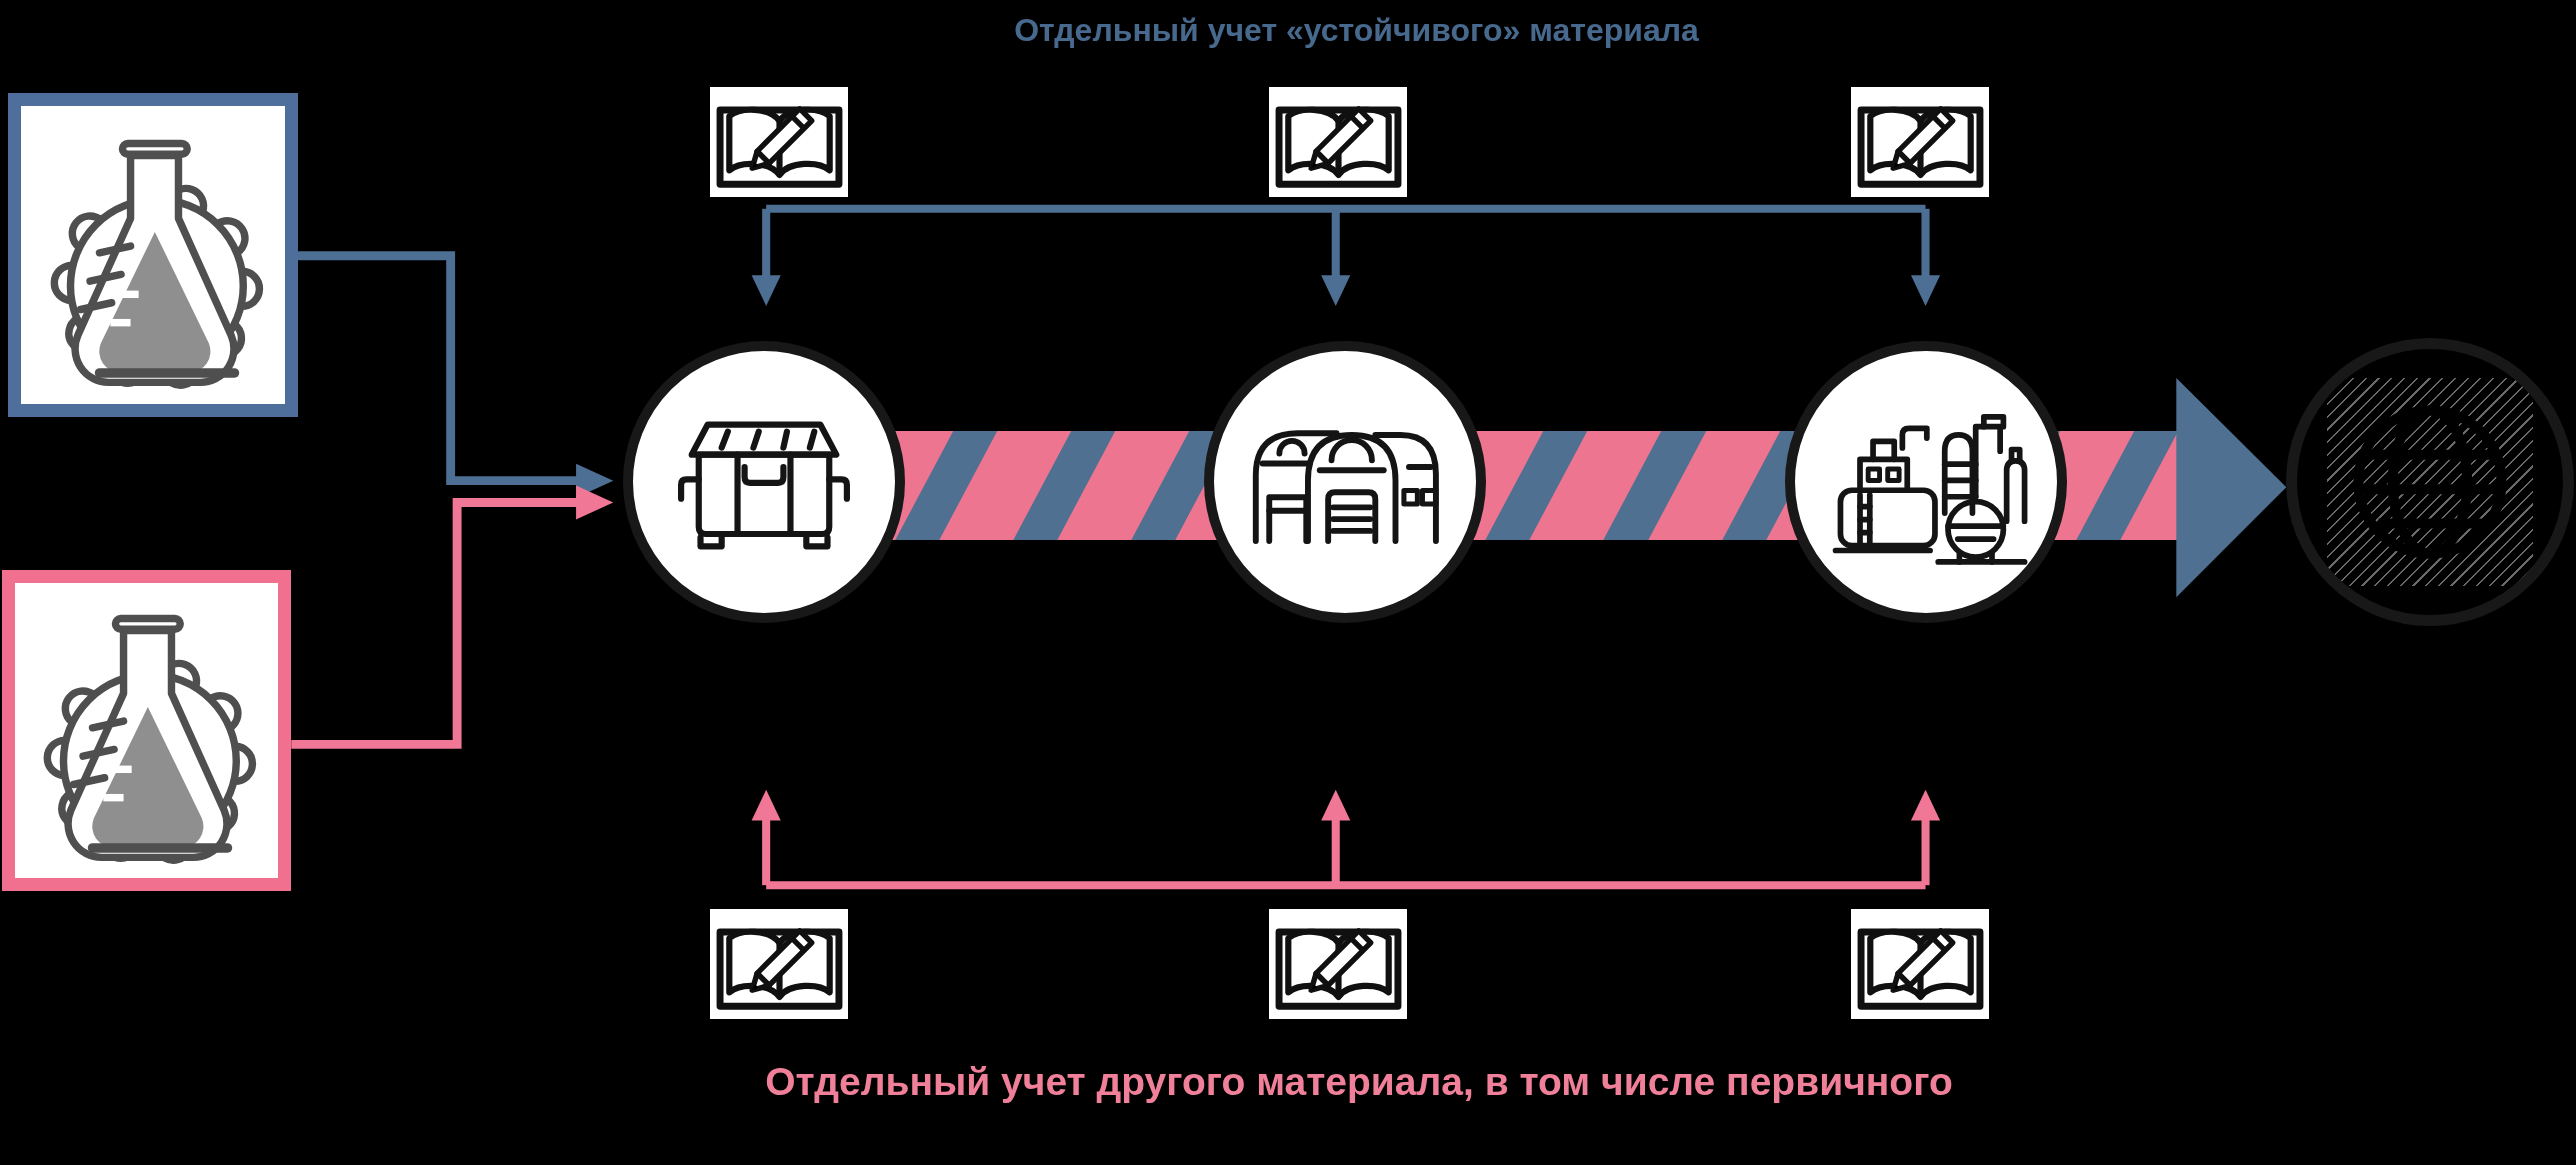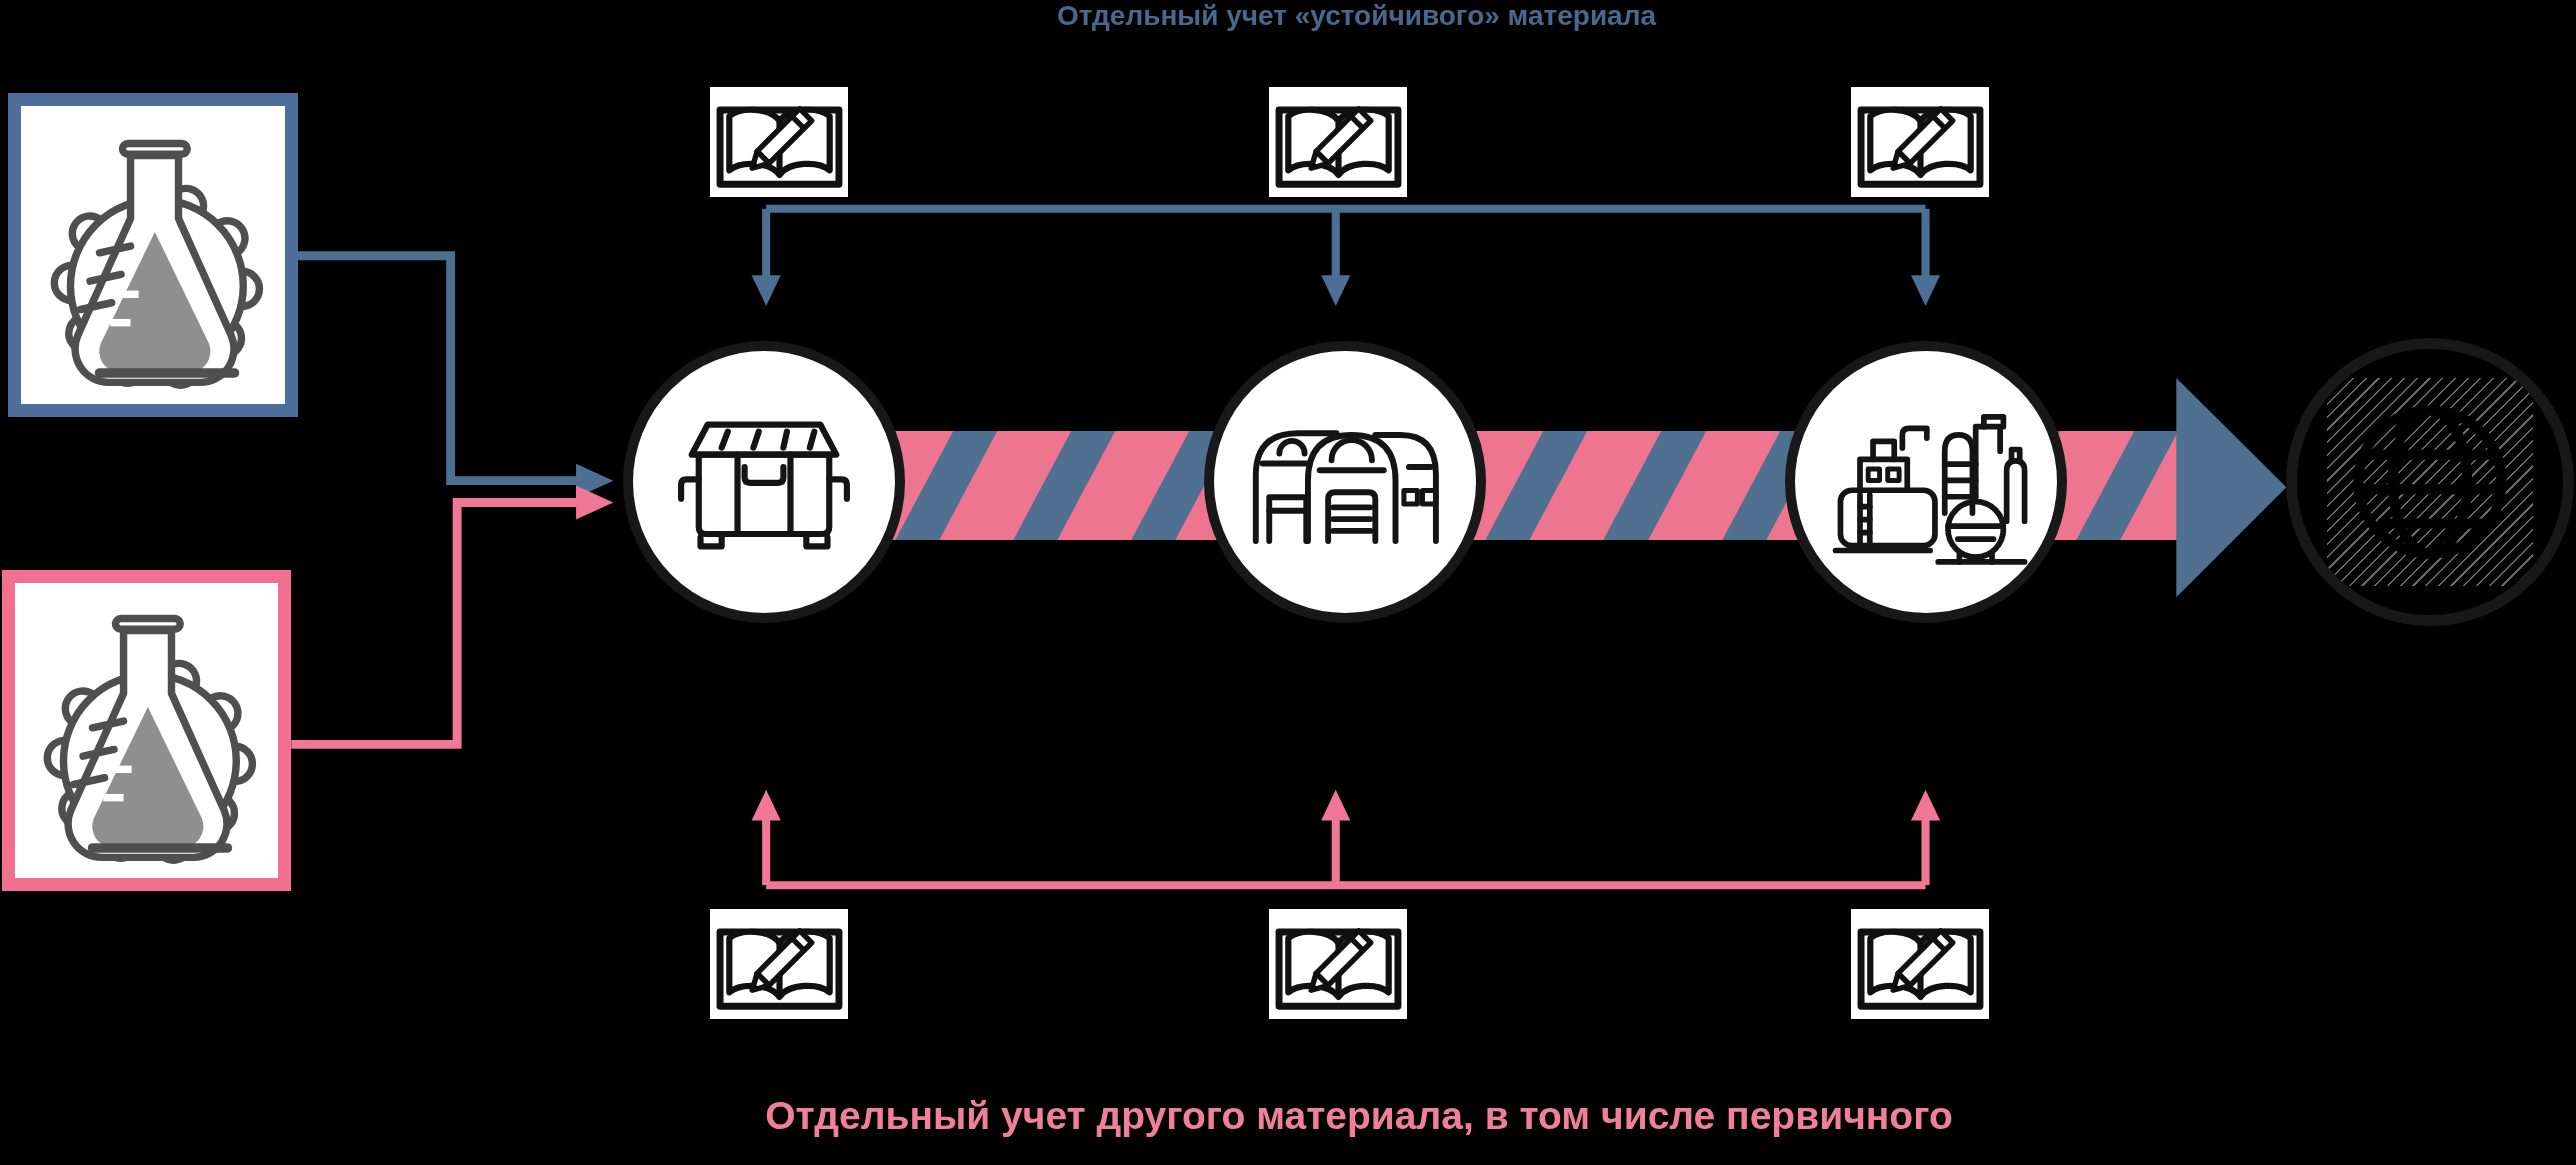"Отдельный учет «устойчивого» материала" .title.top { font-size: 28px -> 32px; top: 0 -> 12px }
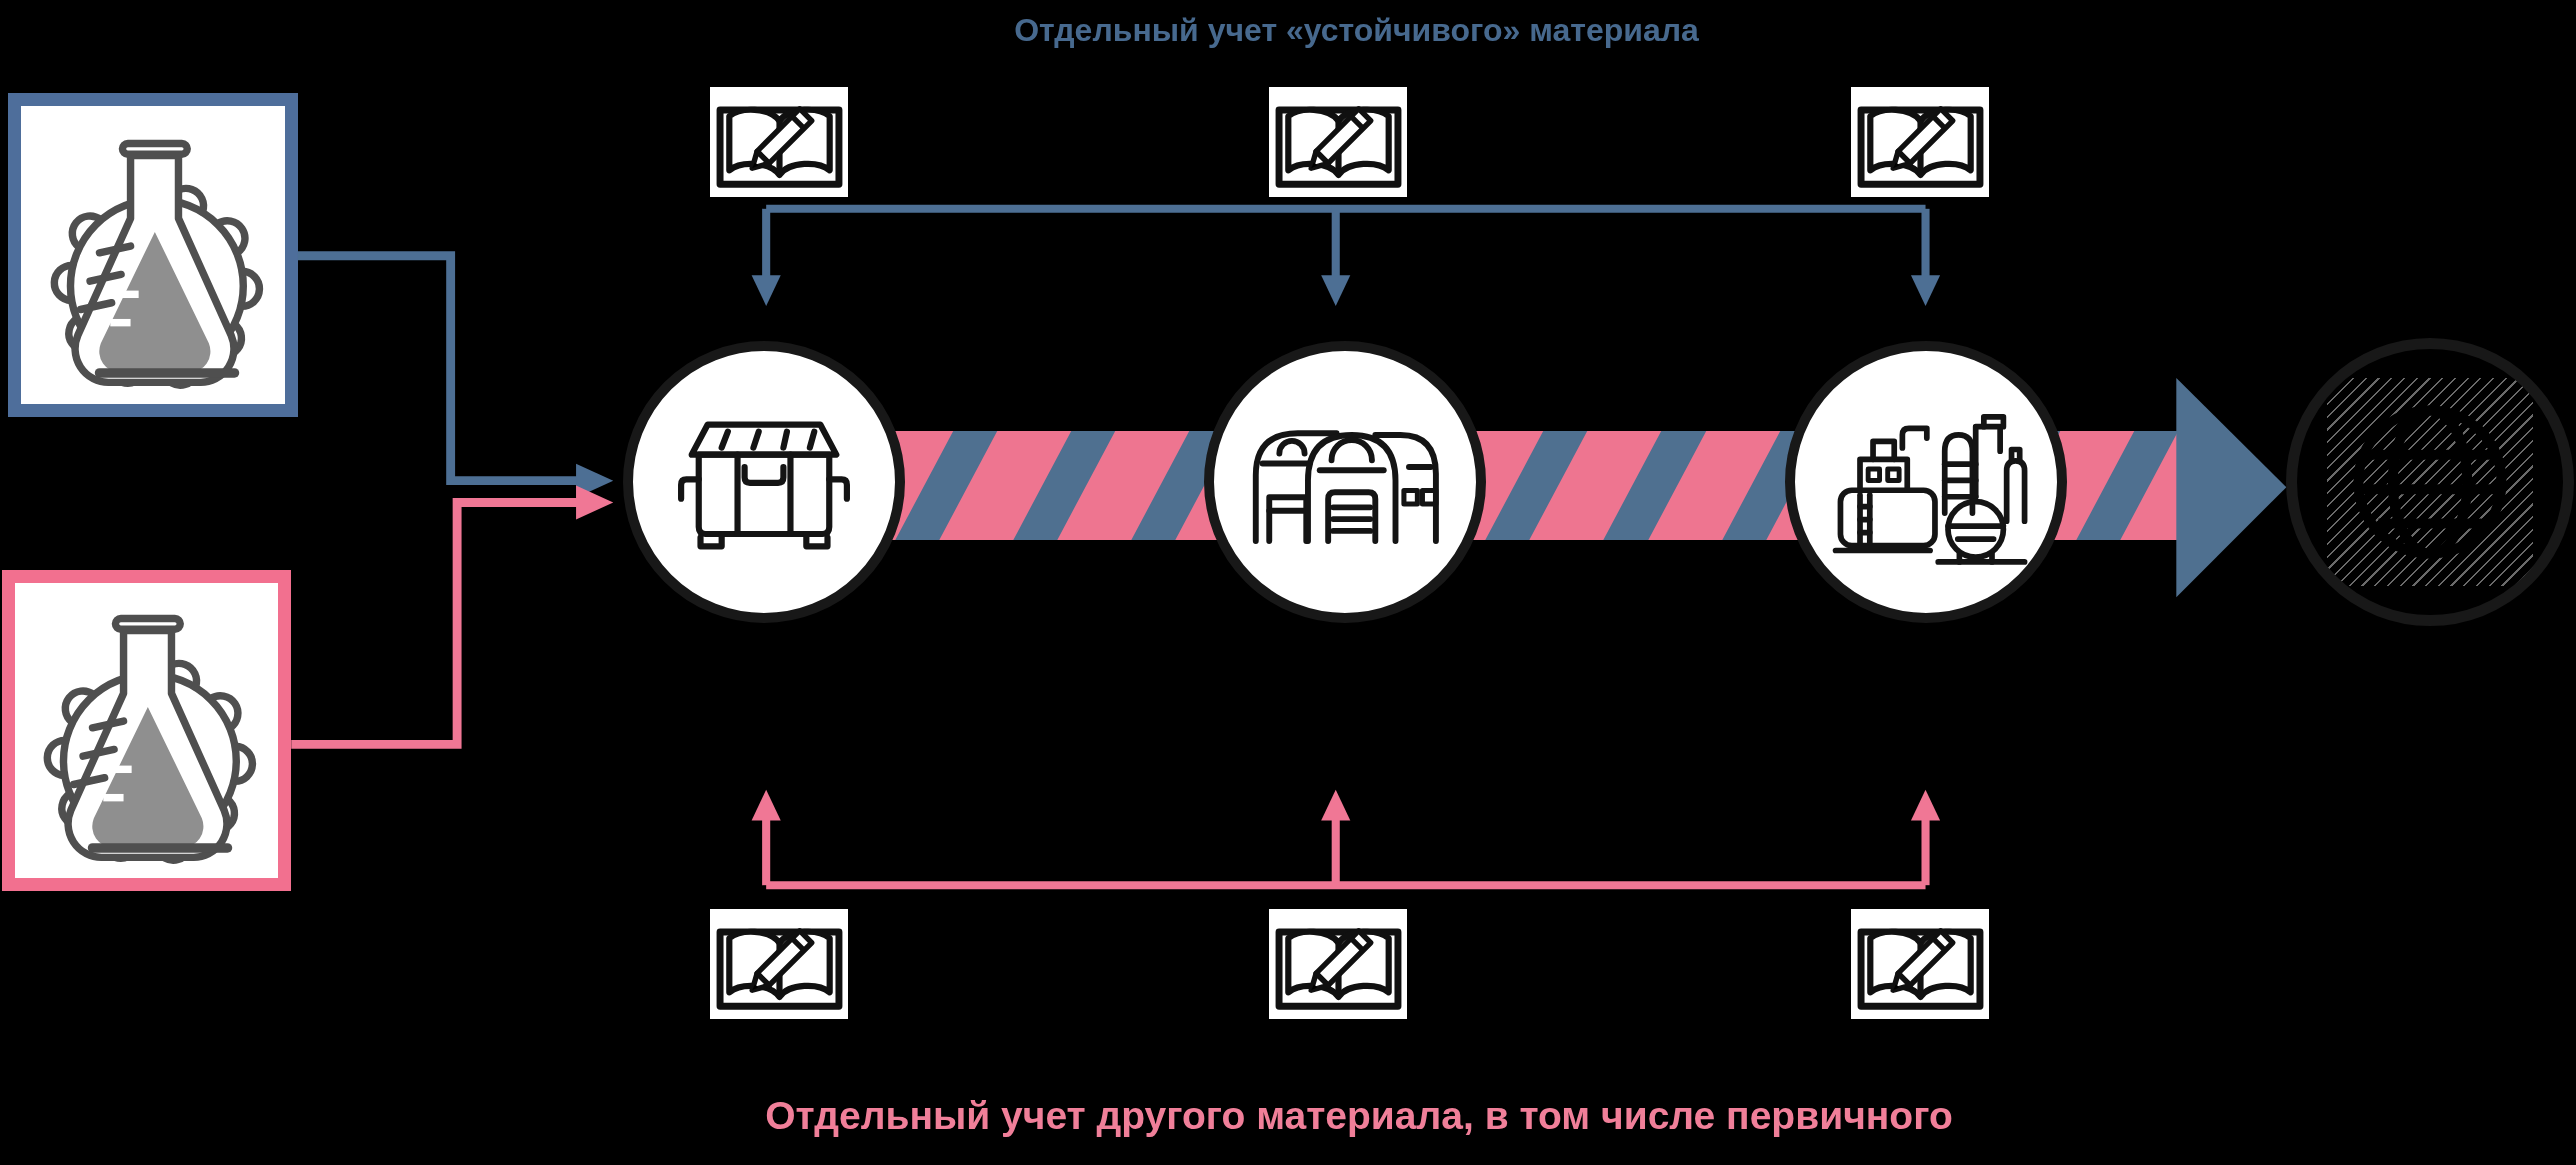"Отдельный учет другого материала, в" .title.bottom { margin-top: 34px -> none }
